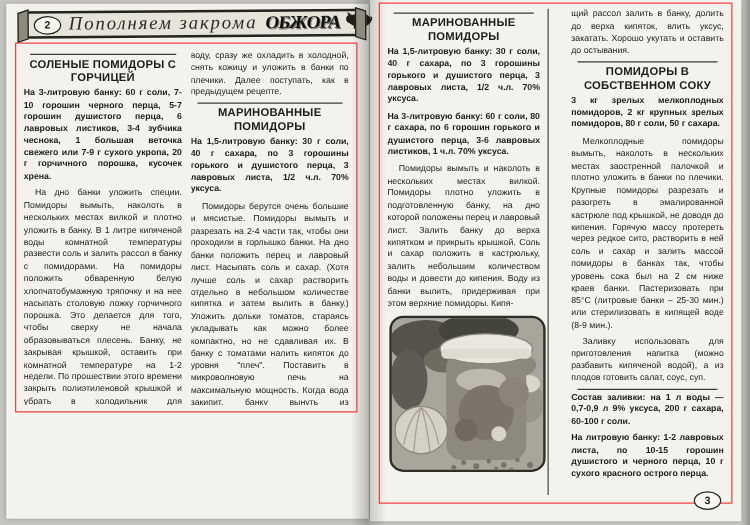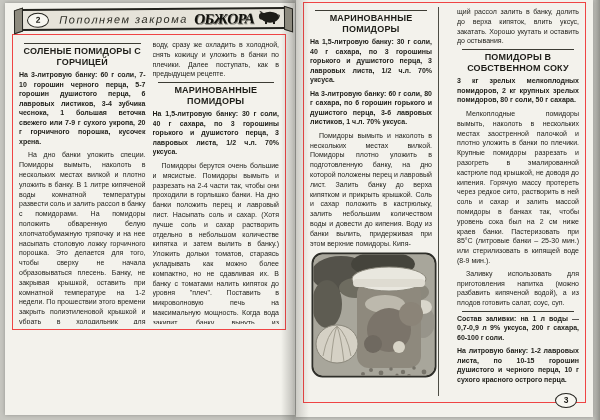"Пополняем закрома" #rubric { font-family: Liberation Sans, sans-serif -> Liberation Serif, serif; font-size: 11px -> 15px }
